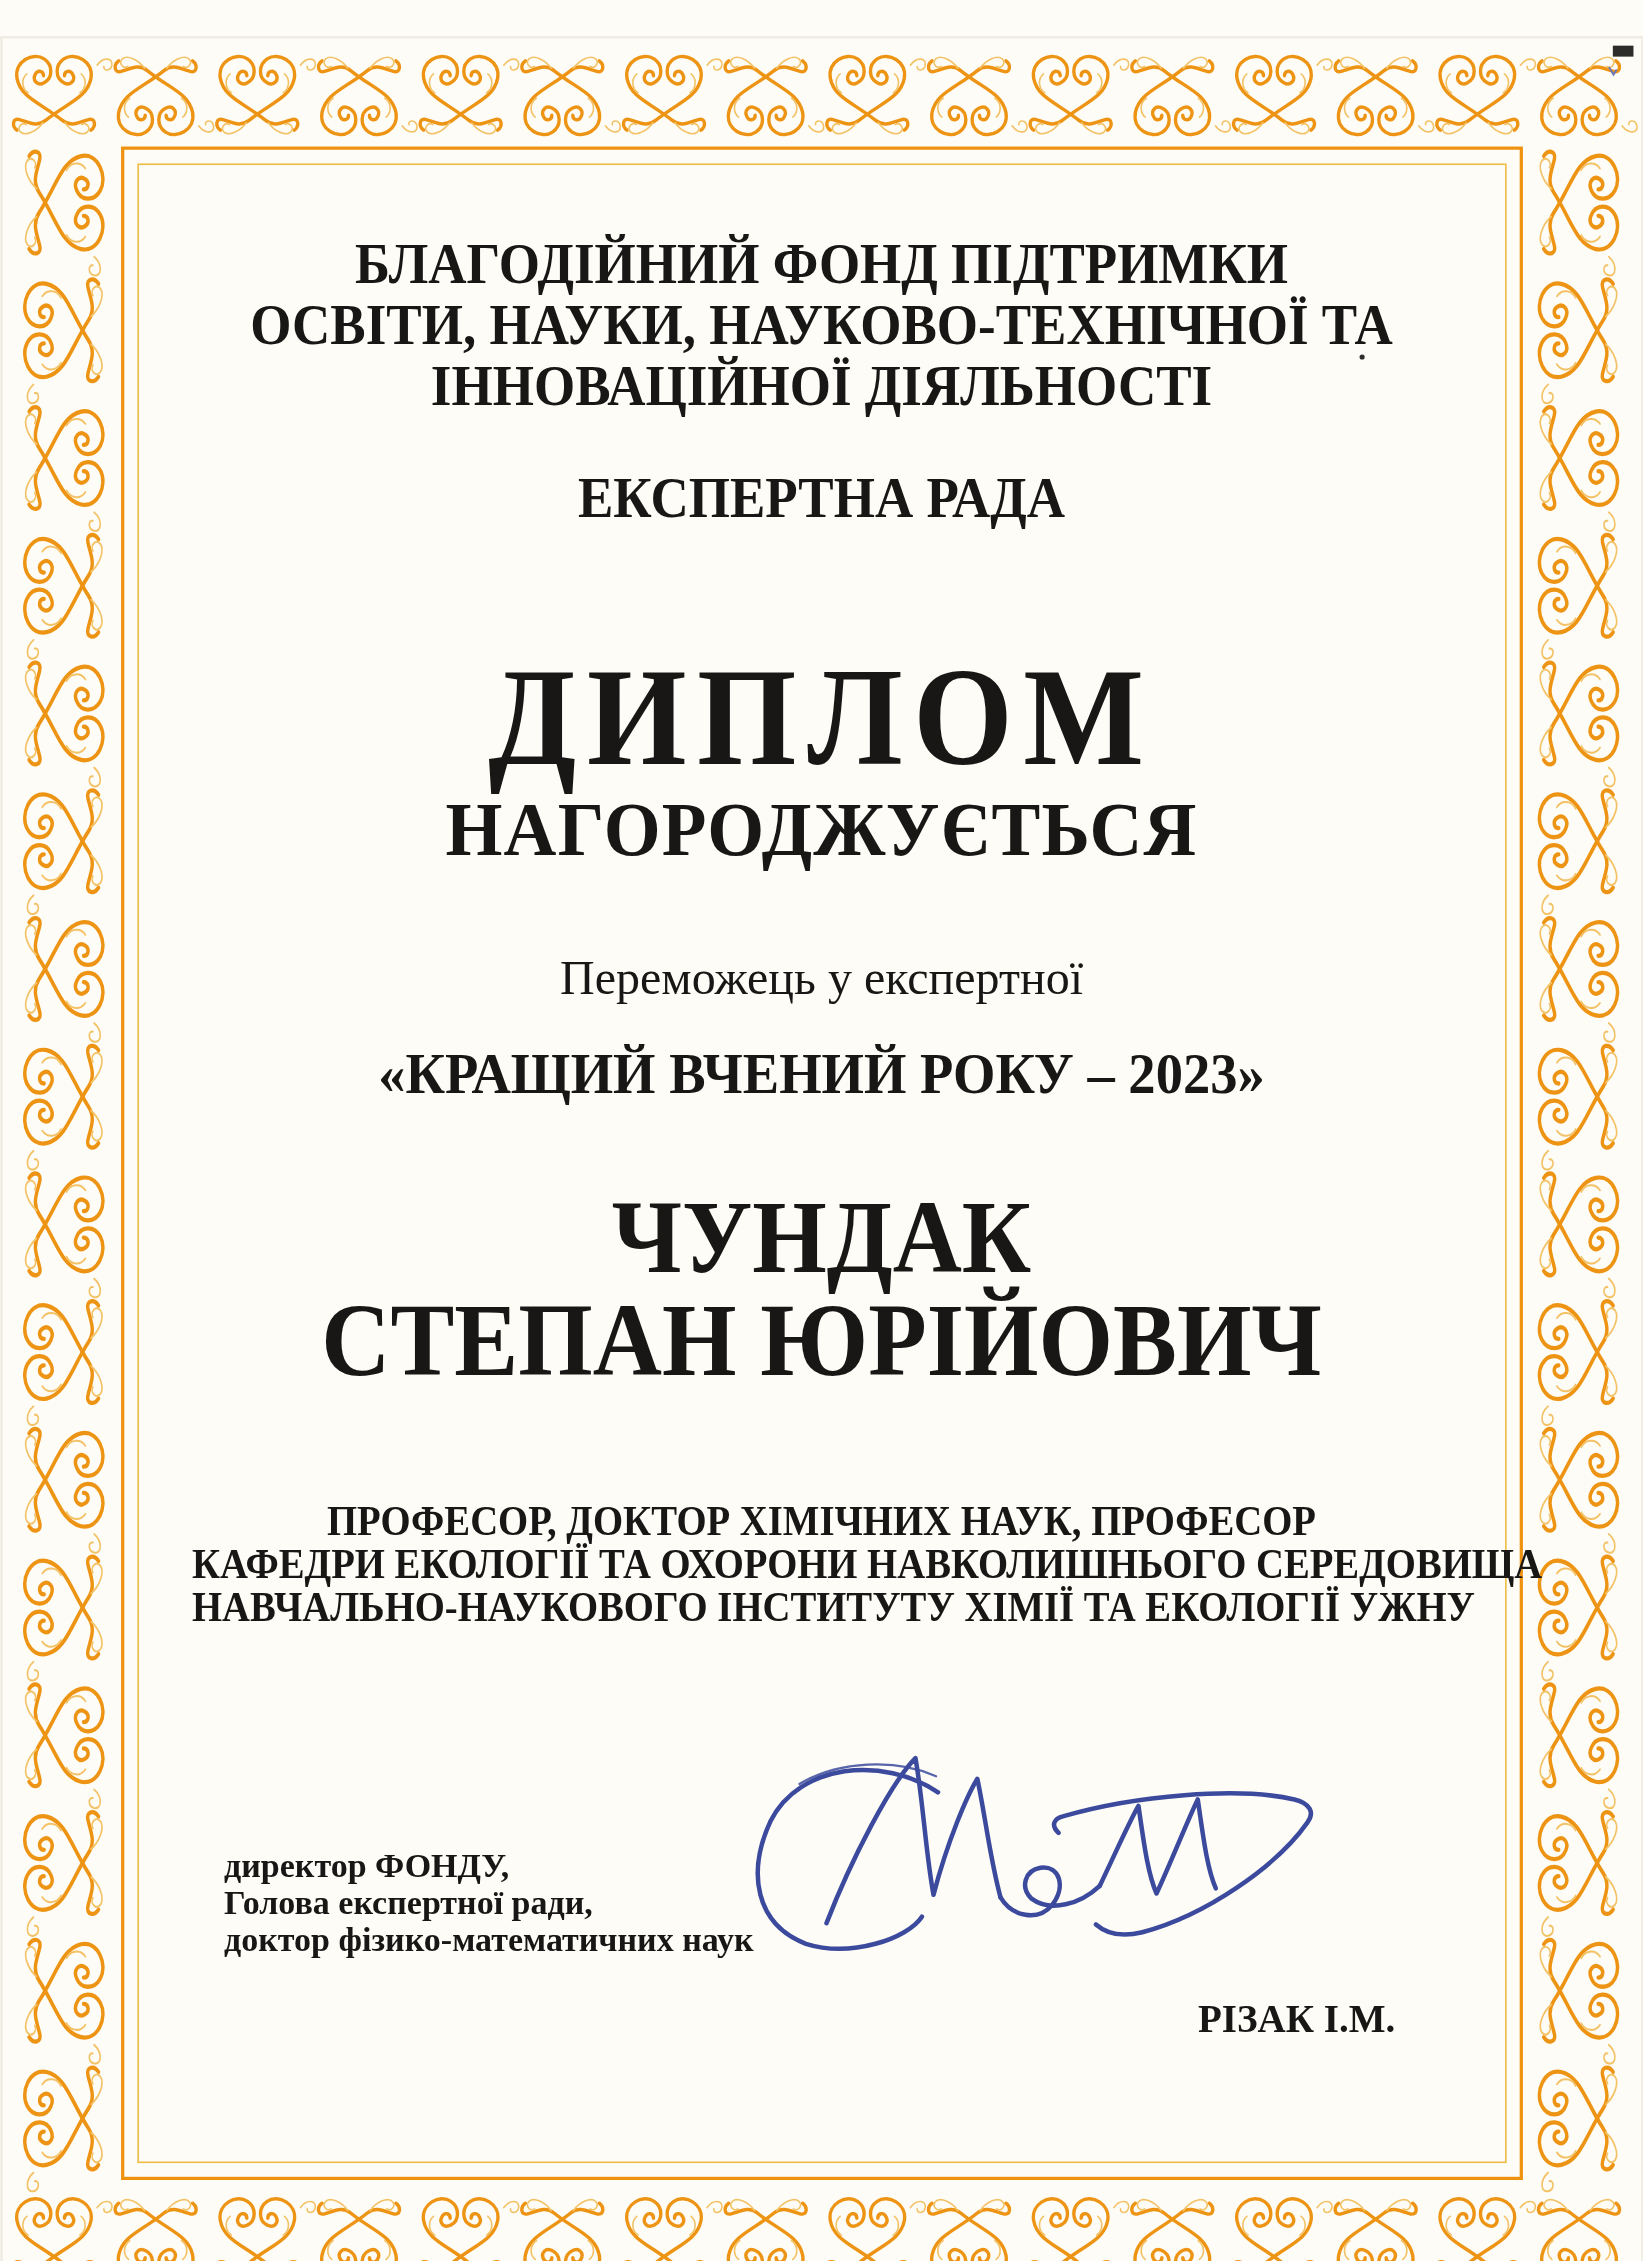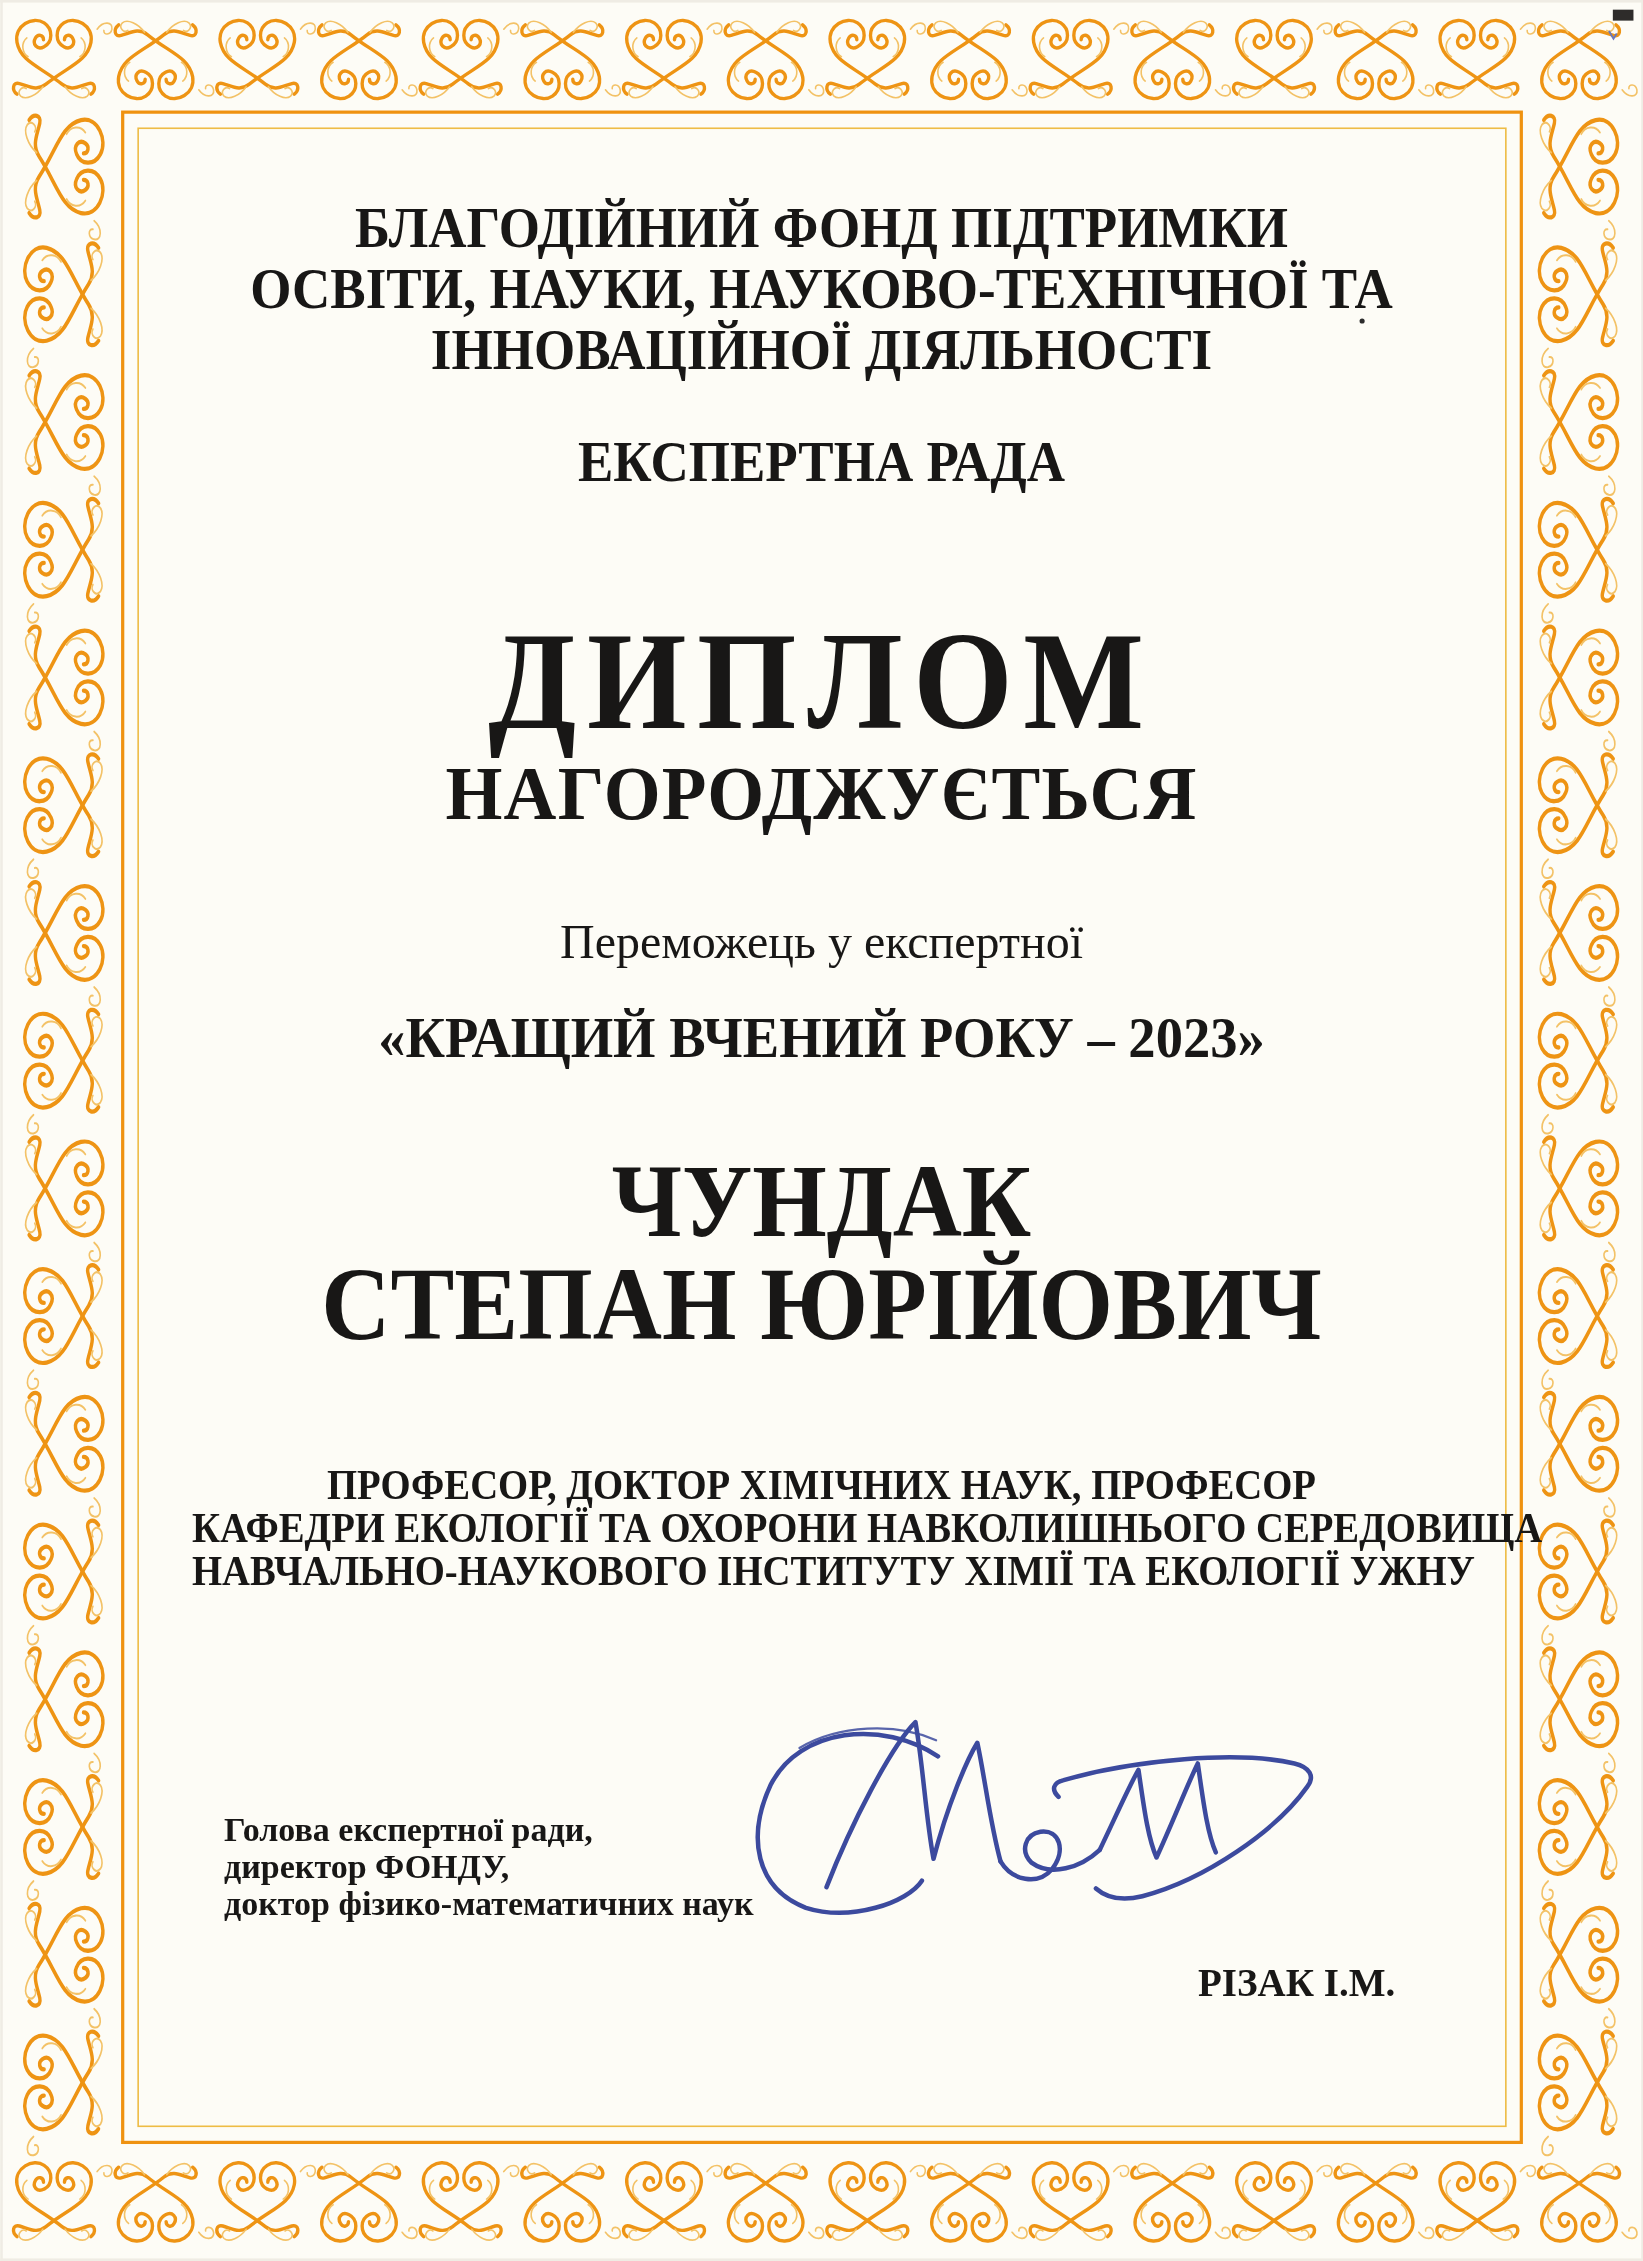"БЛАГОДІЙНИЙ ФОНД ПІДТРИМКИ" .page { margin-top: none -> 36px }
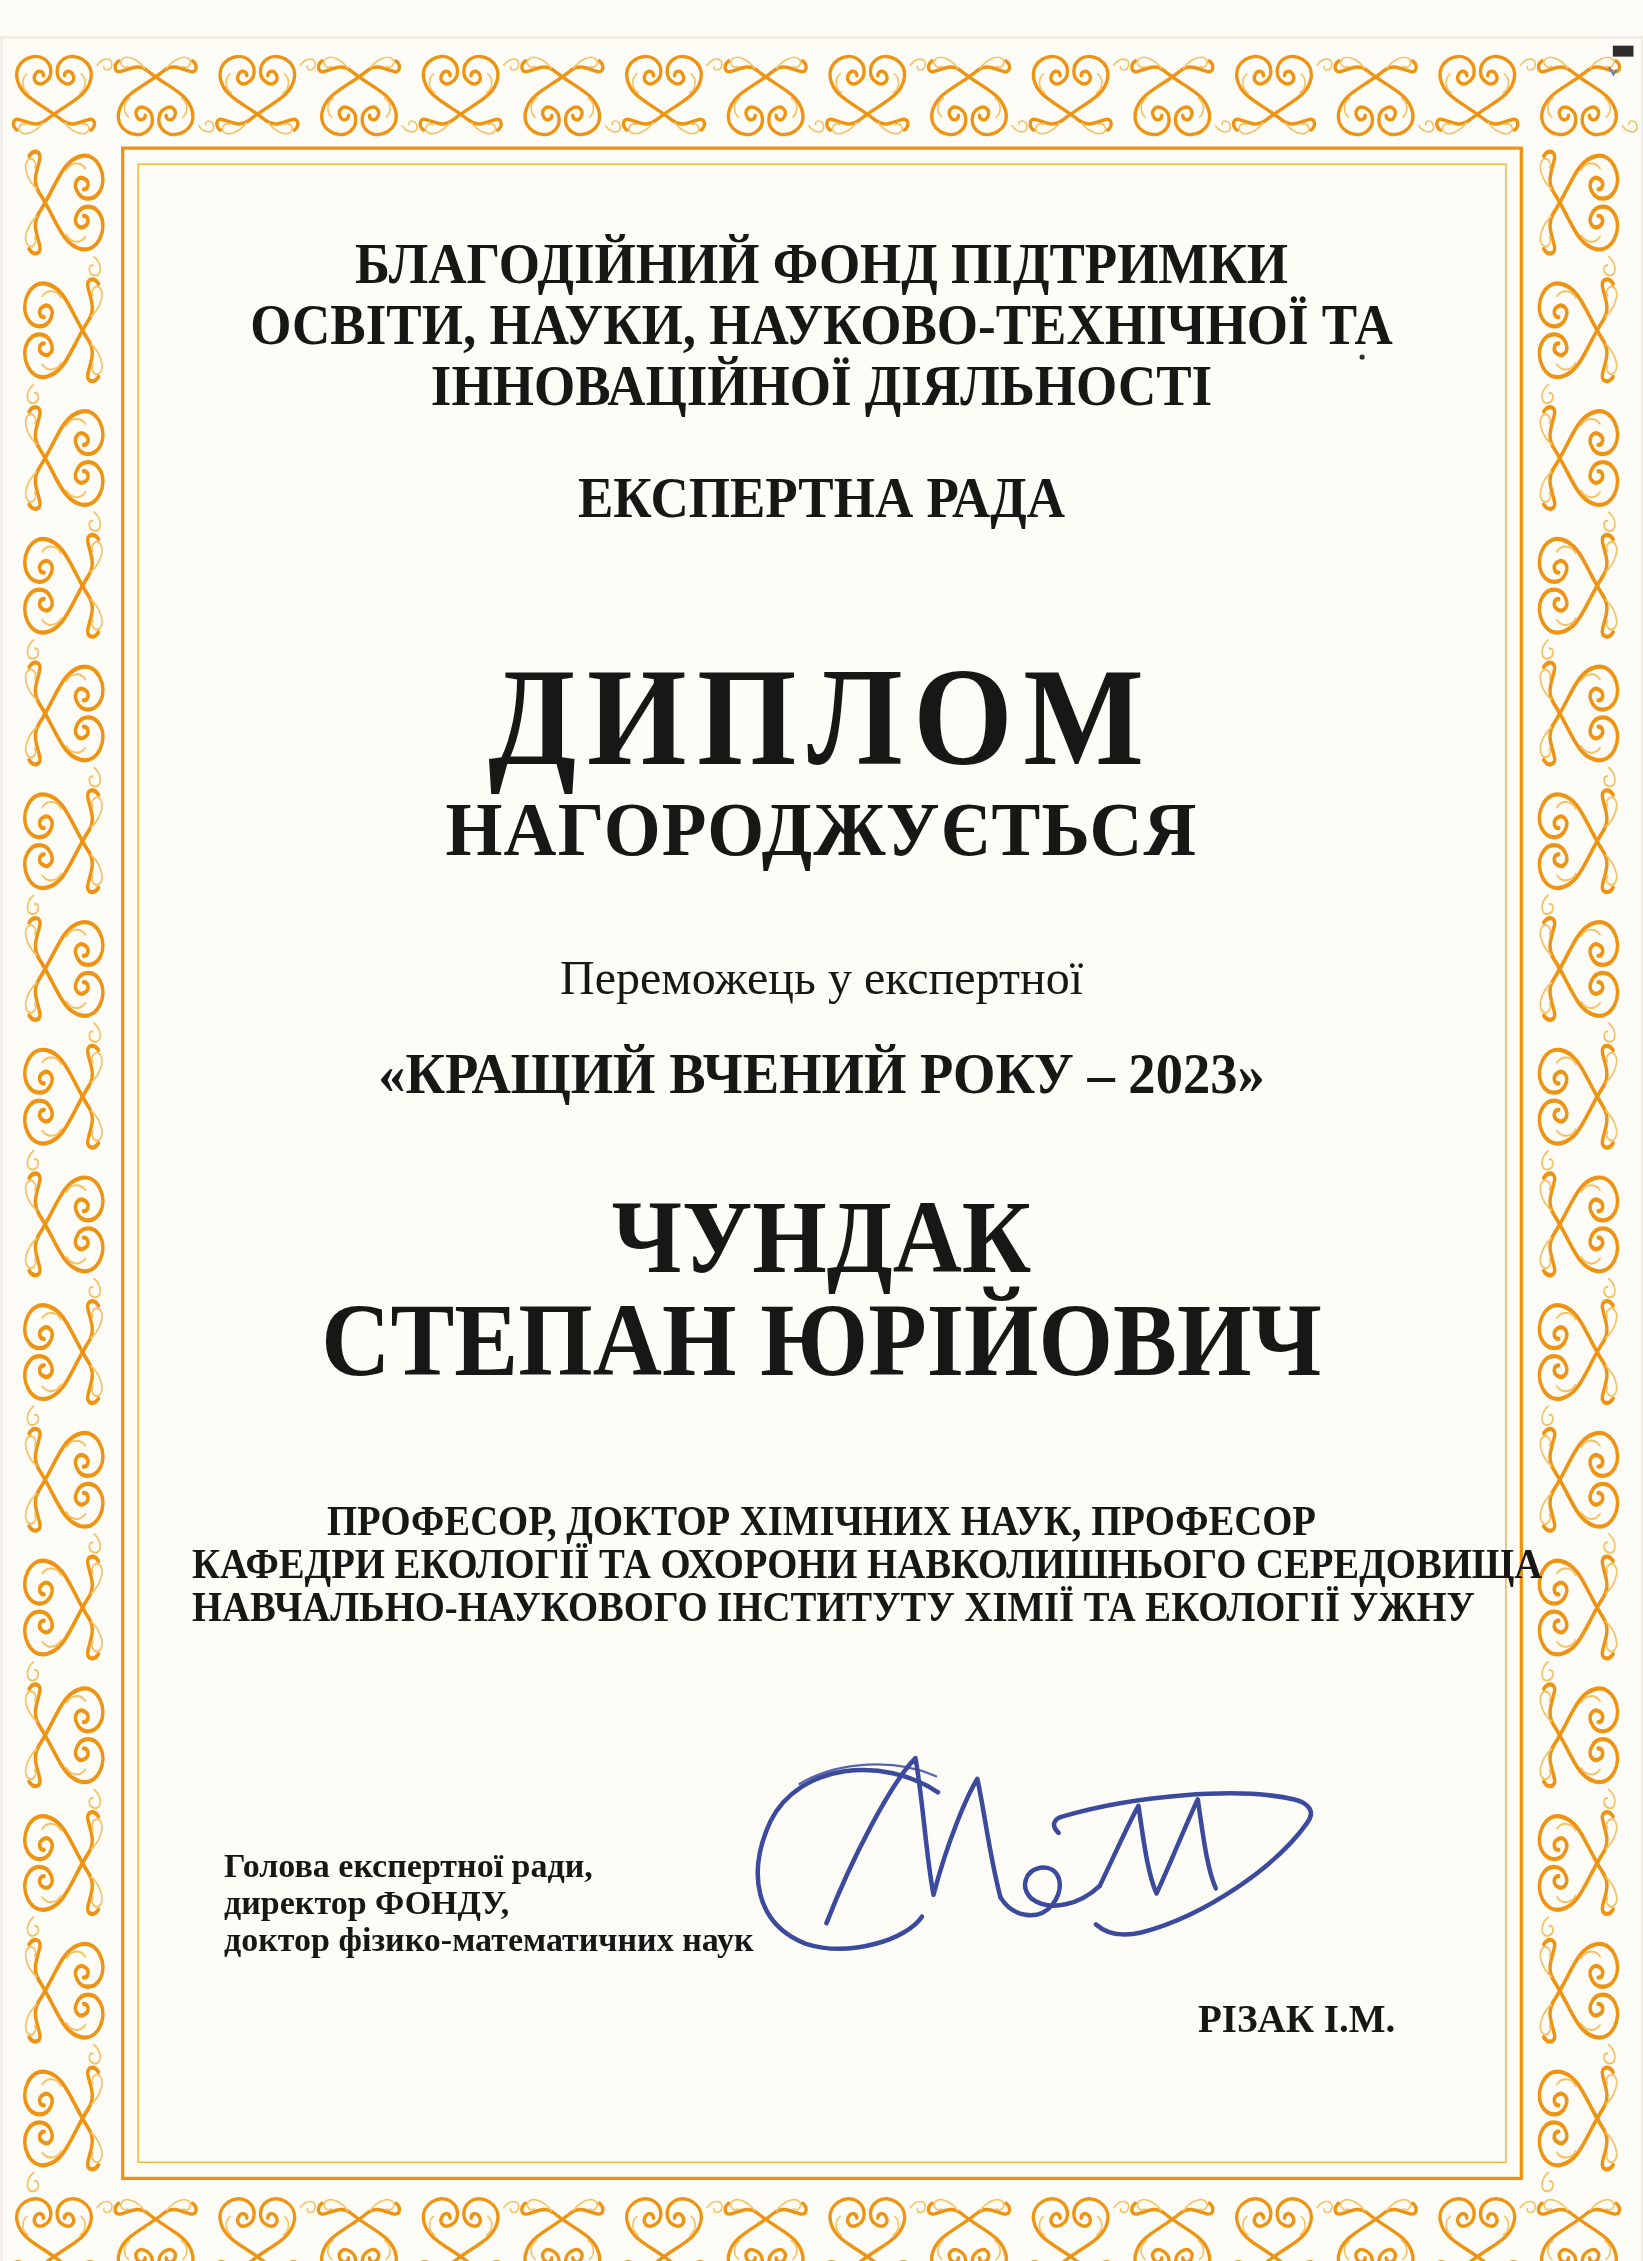"Голова експертної ради," div { order: before "директор ФОНДУ," -> after "директор ФОНДУ," }
